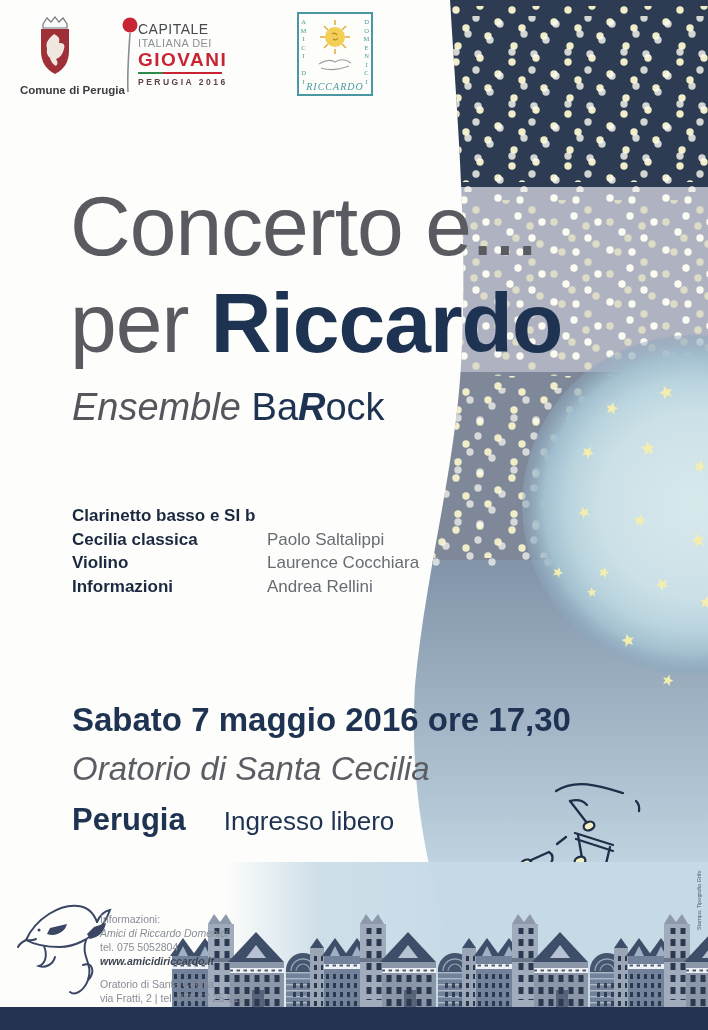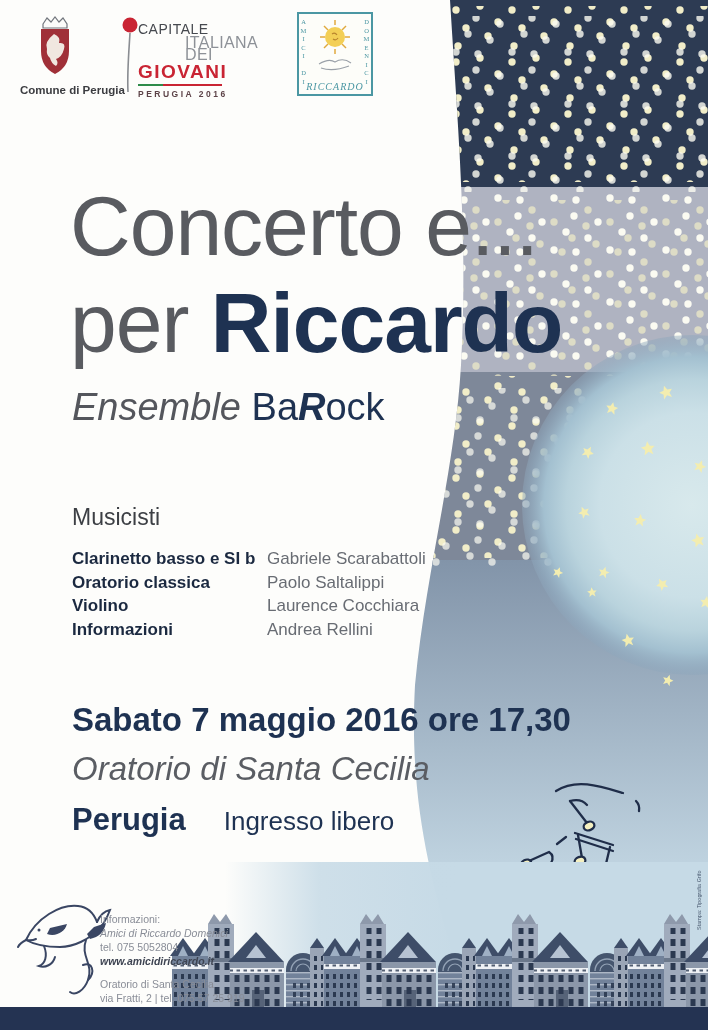"ITALIANA DEI" .cap-l2 { font-size: 16px -> 11px; margin-left: 47px -> none }
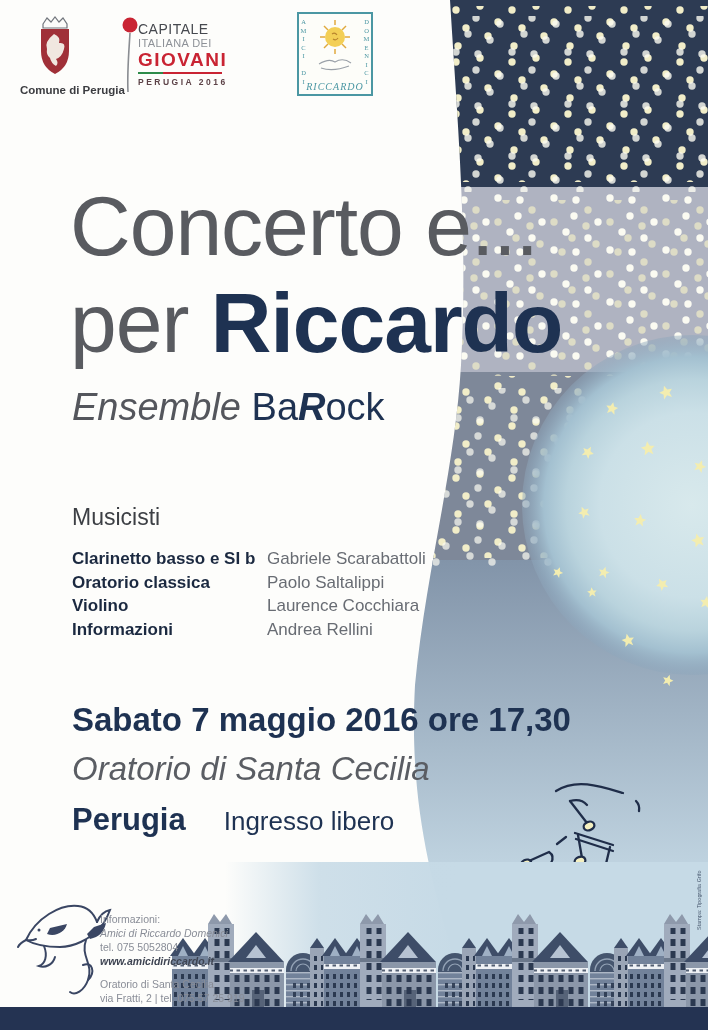"Musicisti" h3 { html: <h3>Musicisti</h3> -> none }
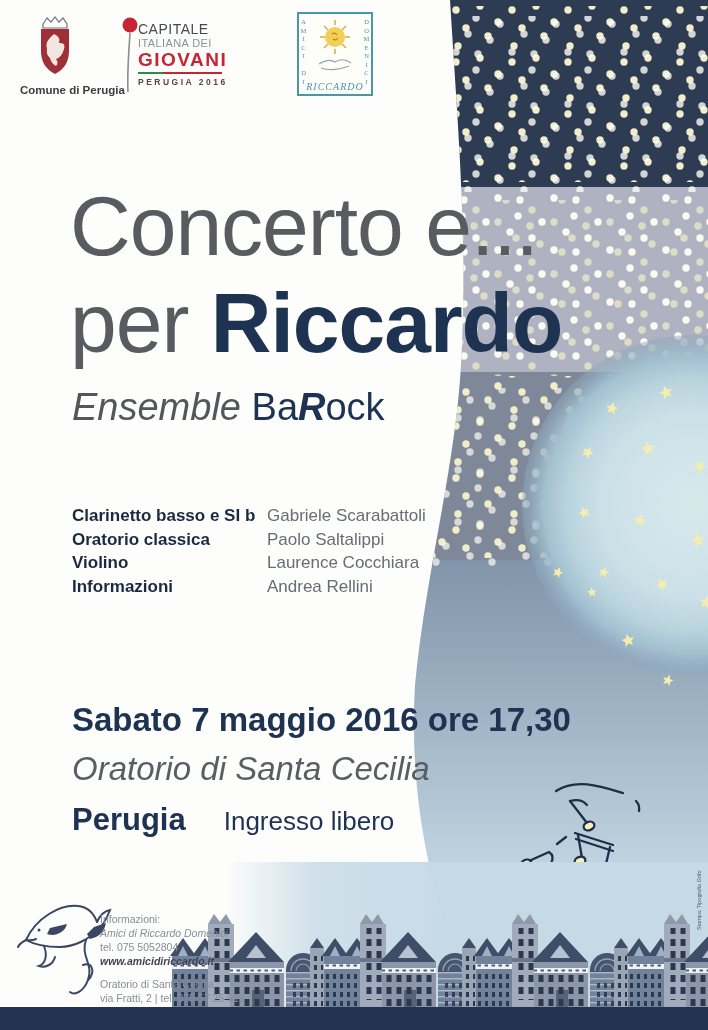"Gabriele Scarabattoli" span.name { html: <span>Gabriele Scarabattoli</span> -> none }
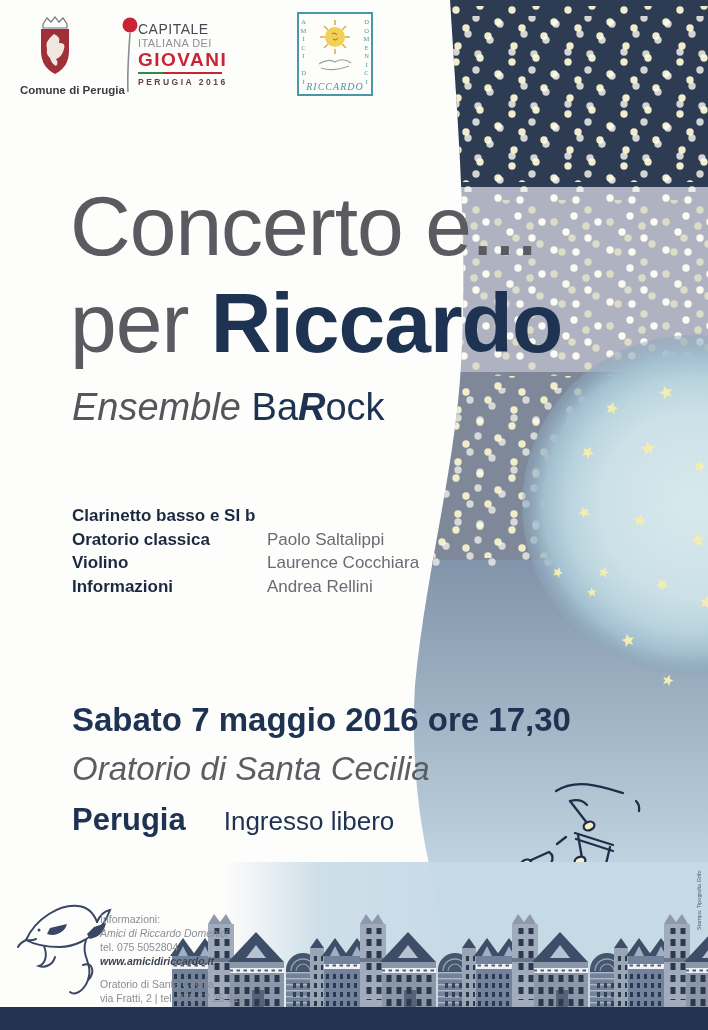"Oratorio classica" span.role { text: Oratorio -> Cecilia }
